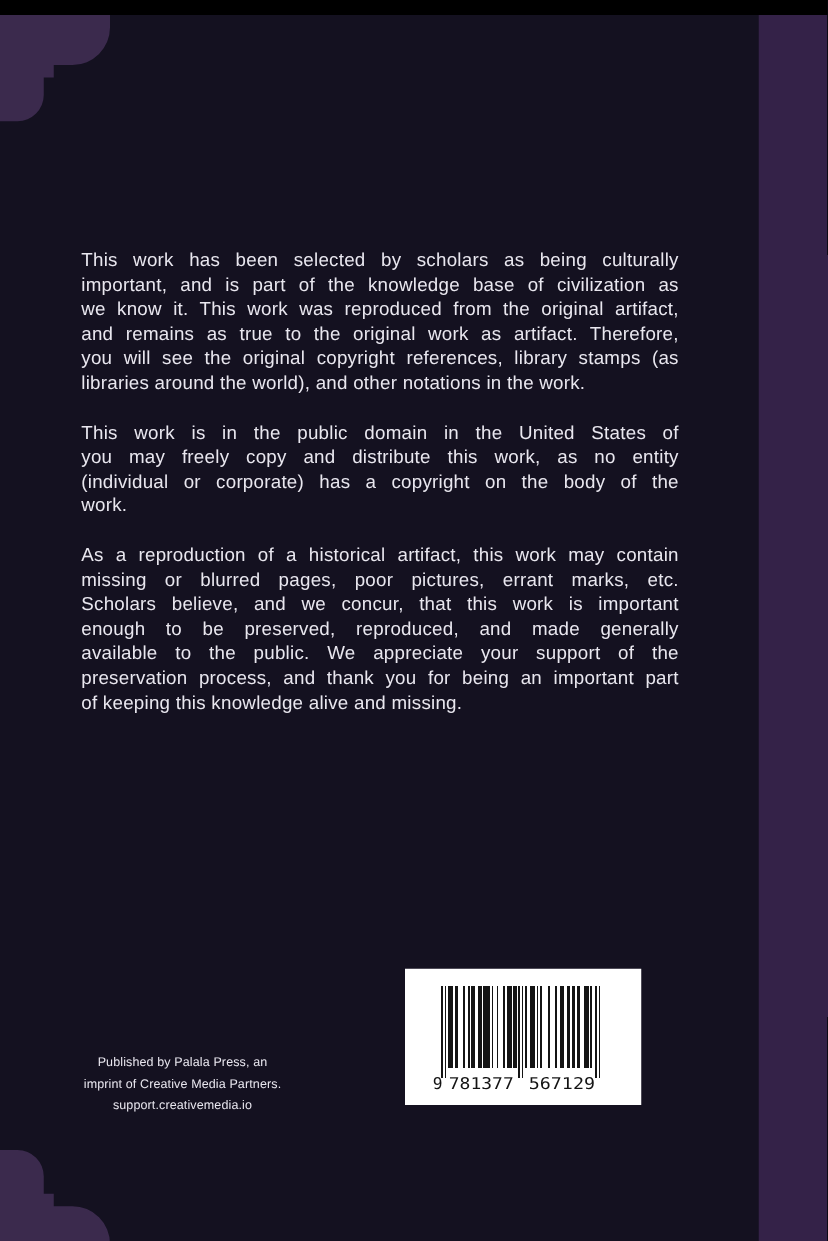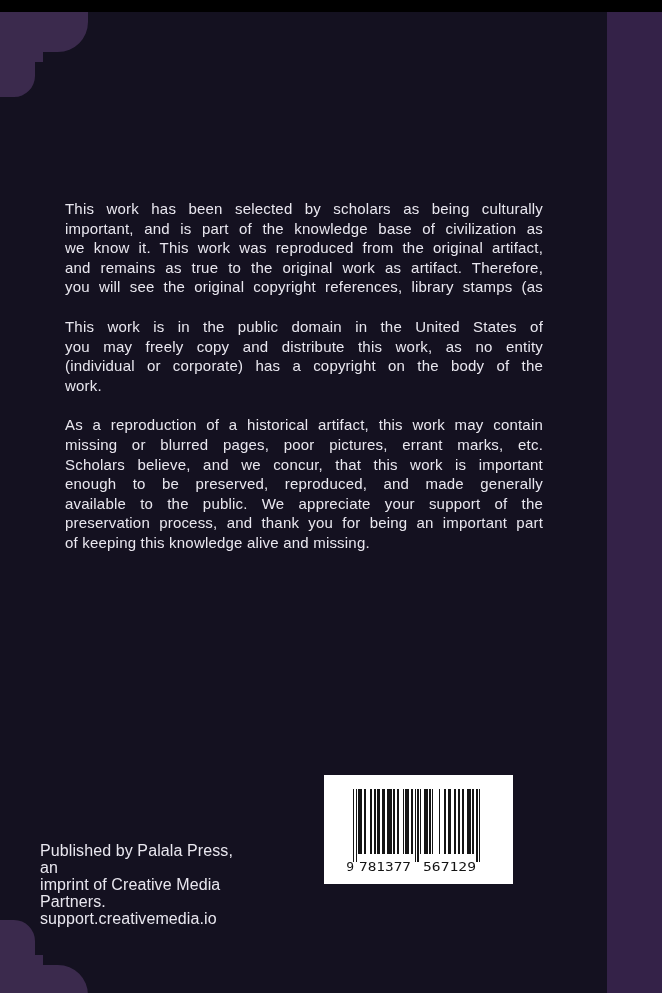"libraries around the world), and" div.jl { html: none -> <div>libraries around the world), and other notations in the work.</div> }
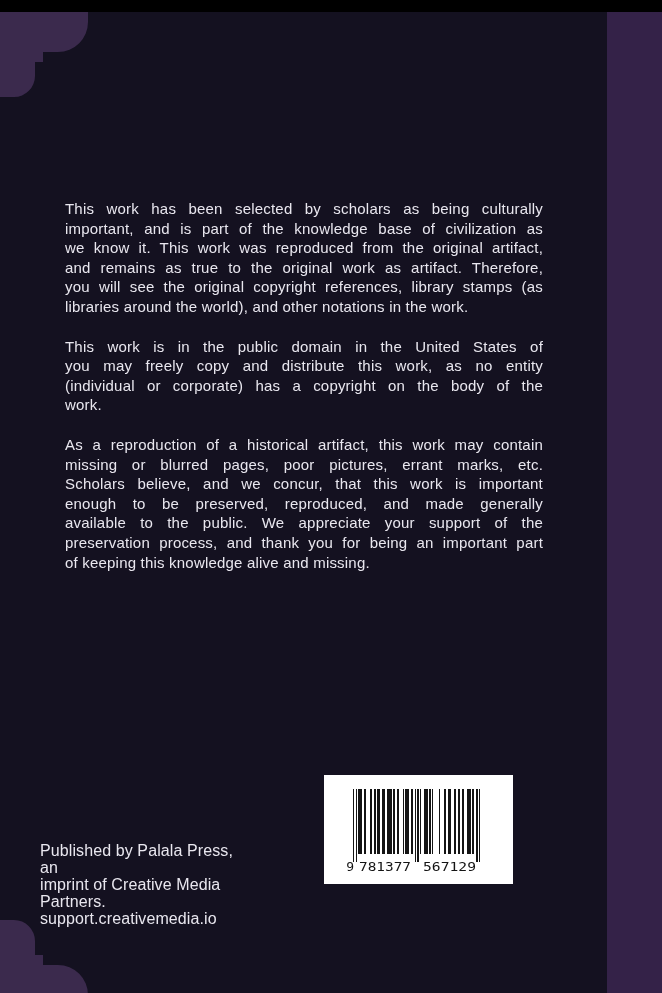"Published by Palala Press, an" .publisher { font-size: 16px -> 10px; text-align: left -> center }
